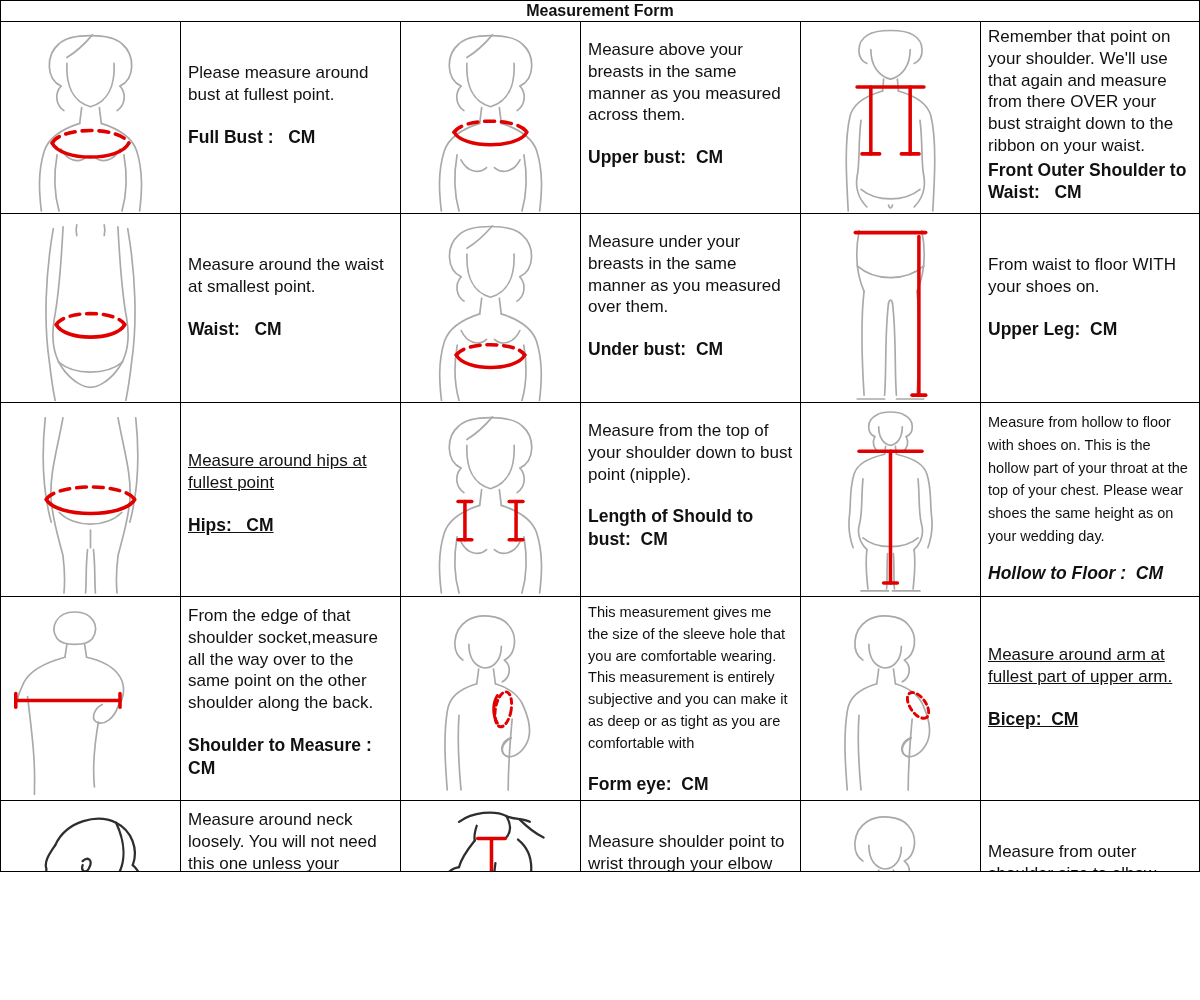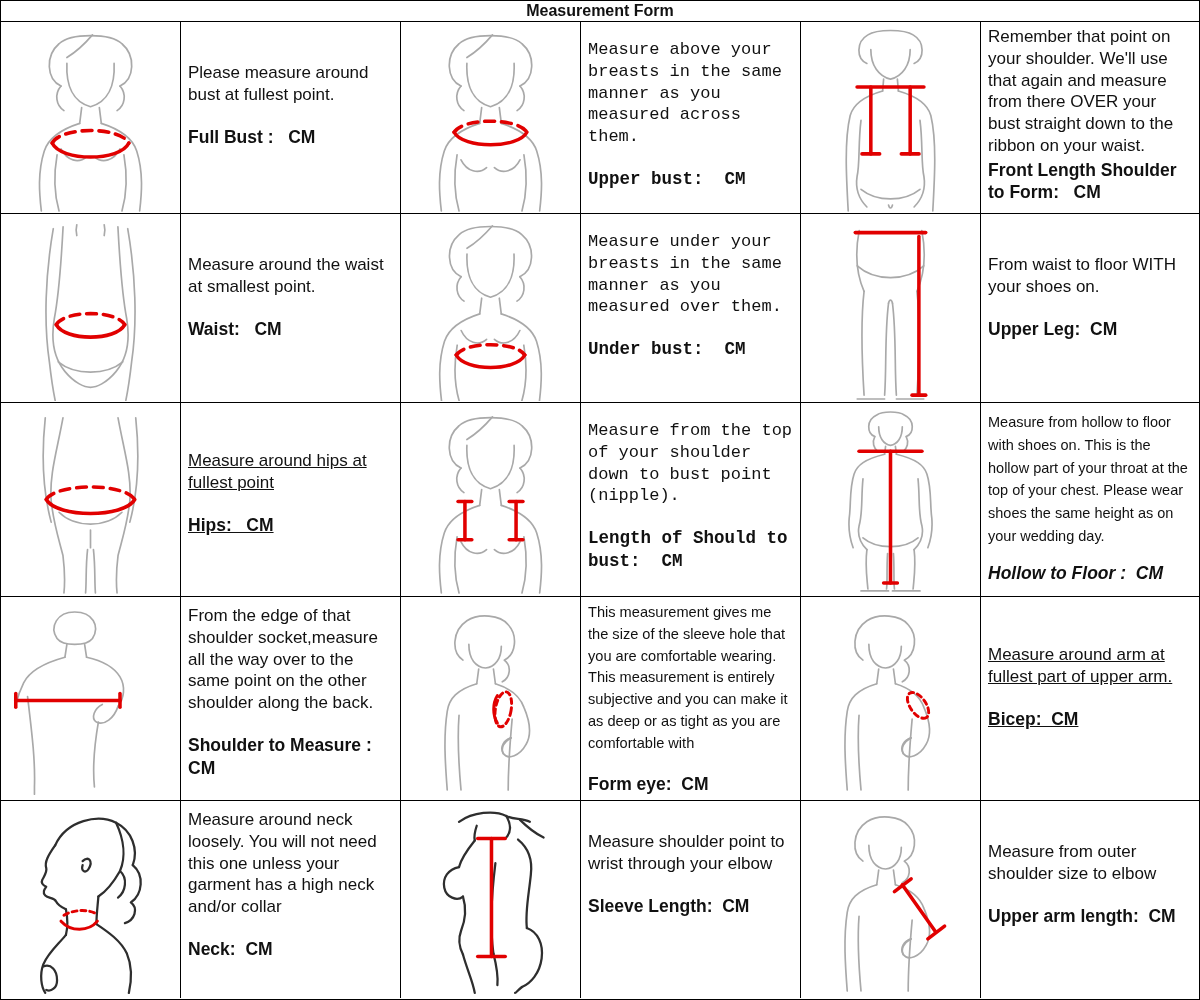"Measurement Form" .sheet { height: 1000px -> 872px }
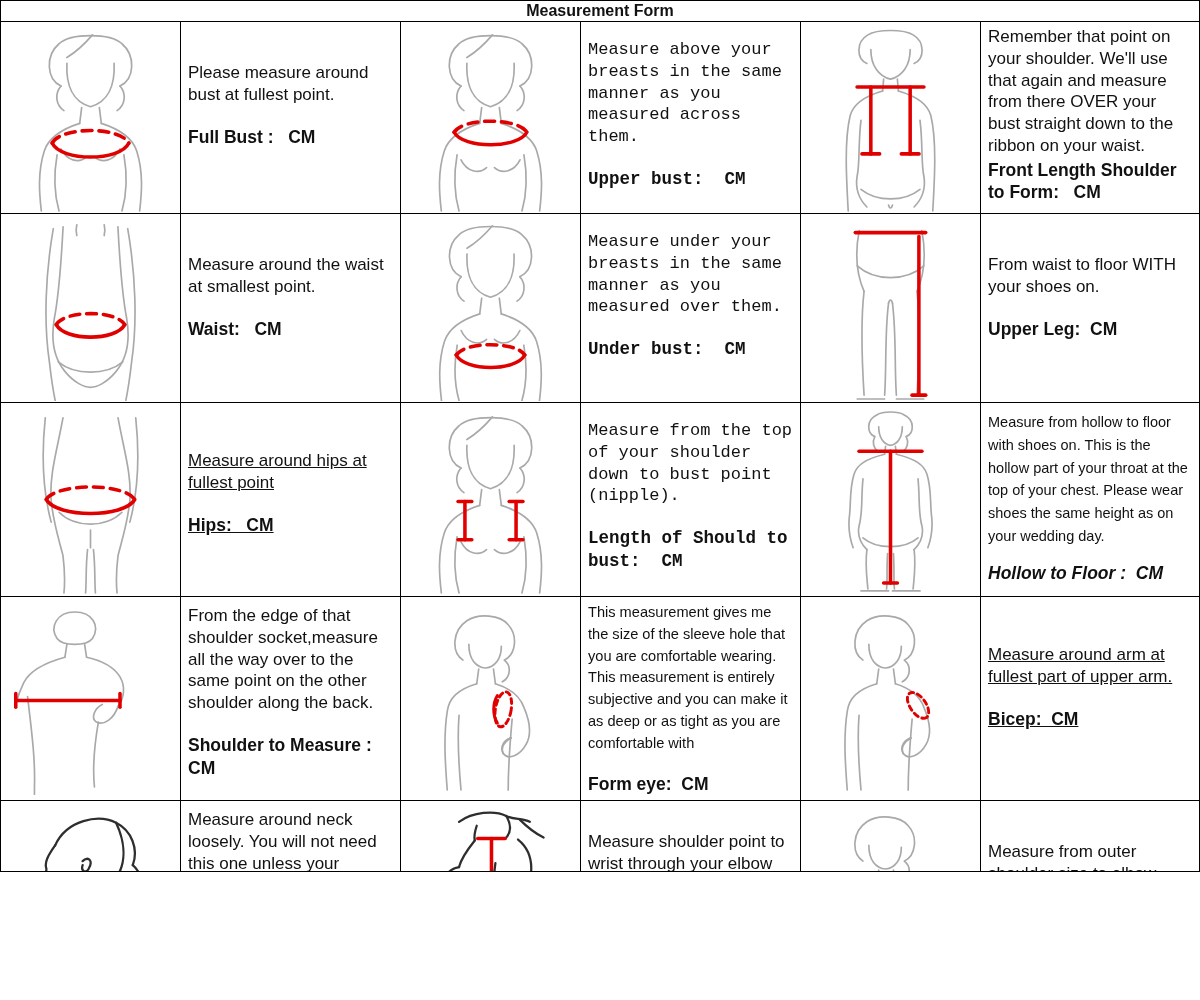"Measure above your breasts in" .pt-c { font-family: Liberation Mono, monospace -> none }
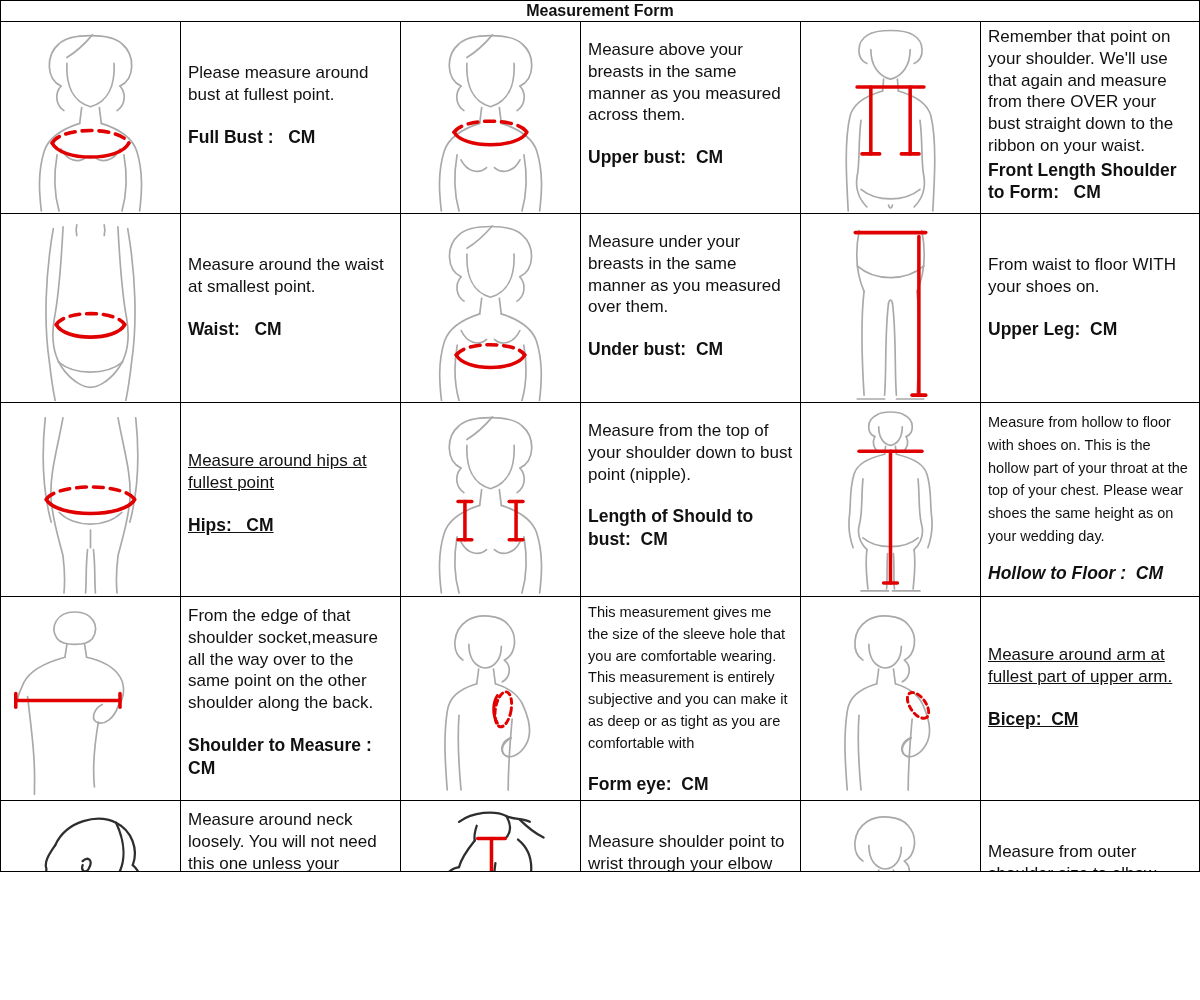"Front Length Shoulder to Form:" span.label { text: Length Shoulder to Form -> Outer Shoulder to Waist }
